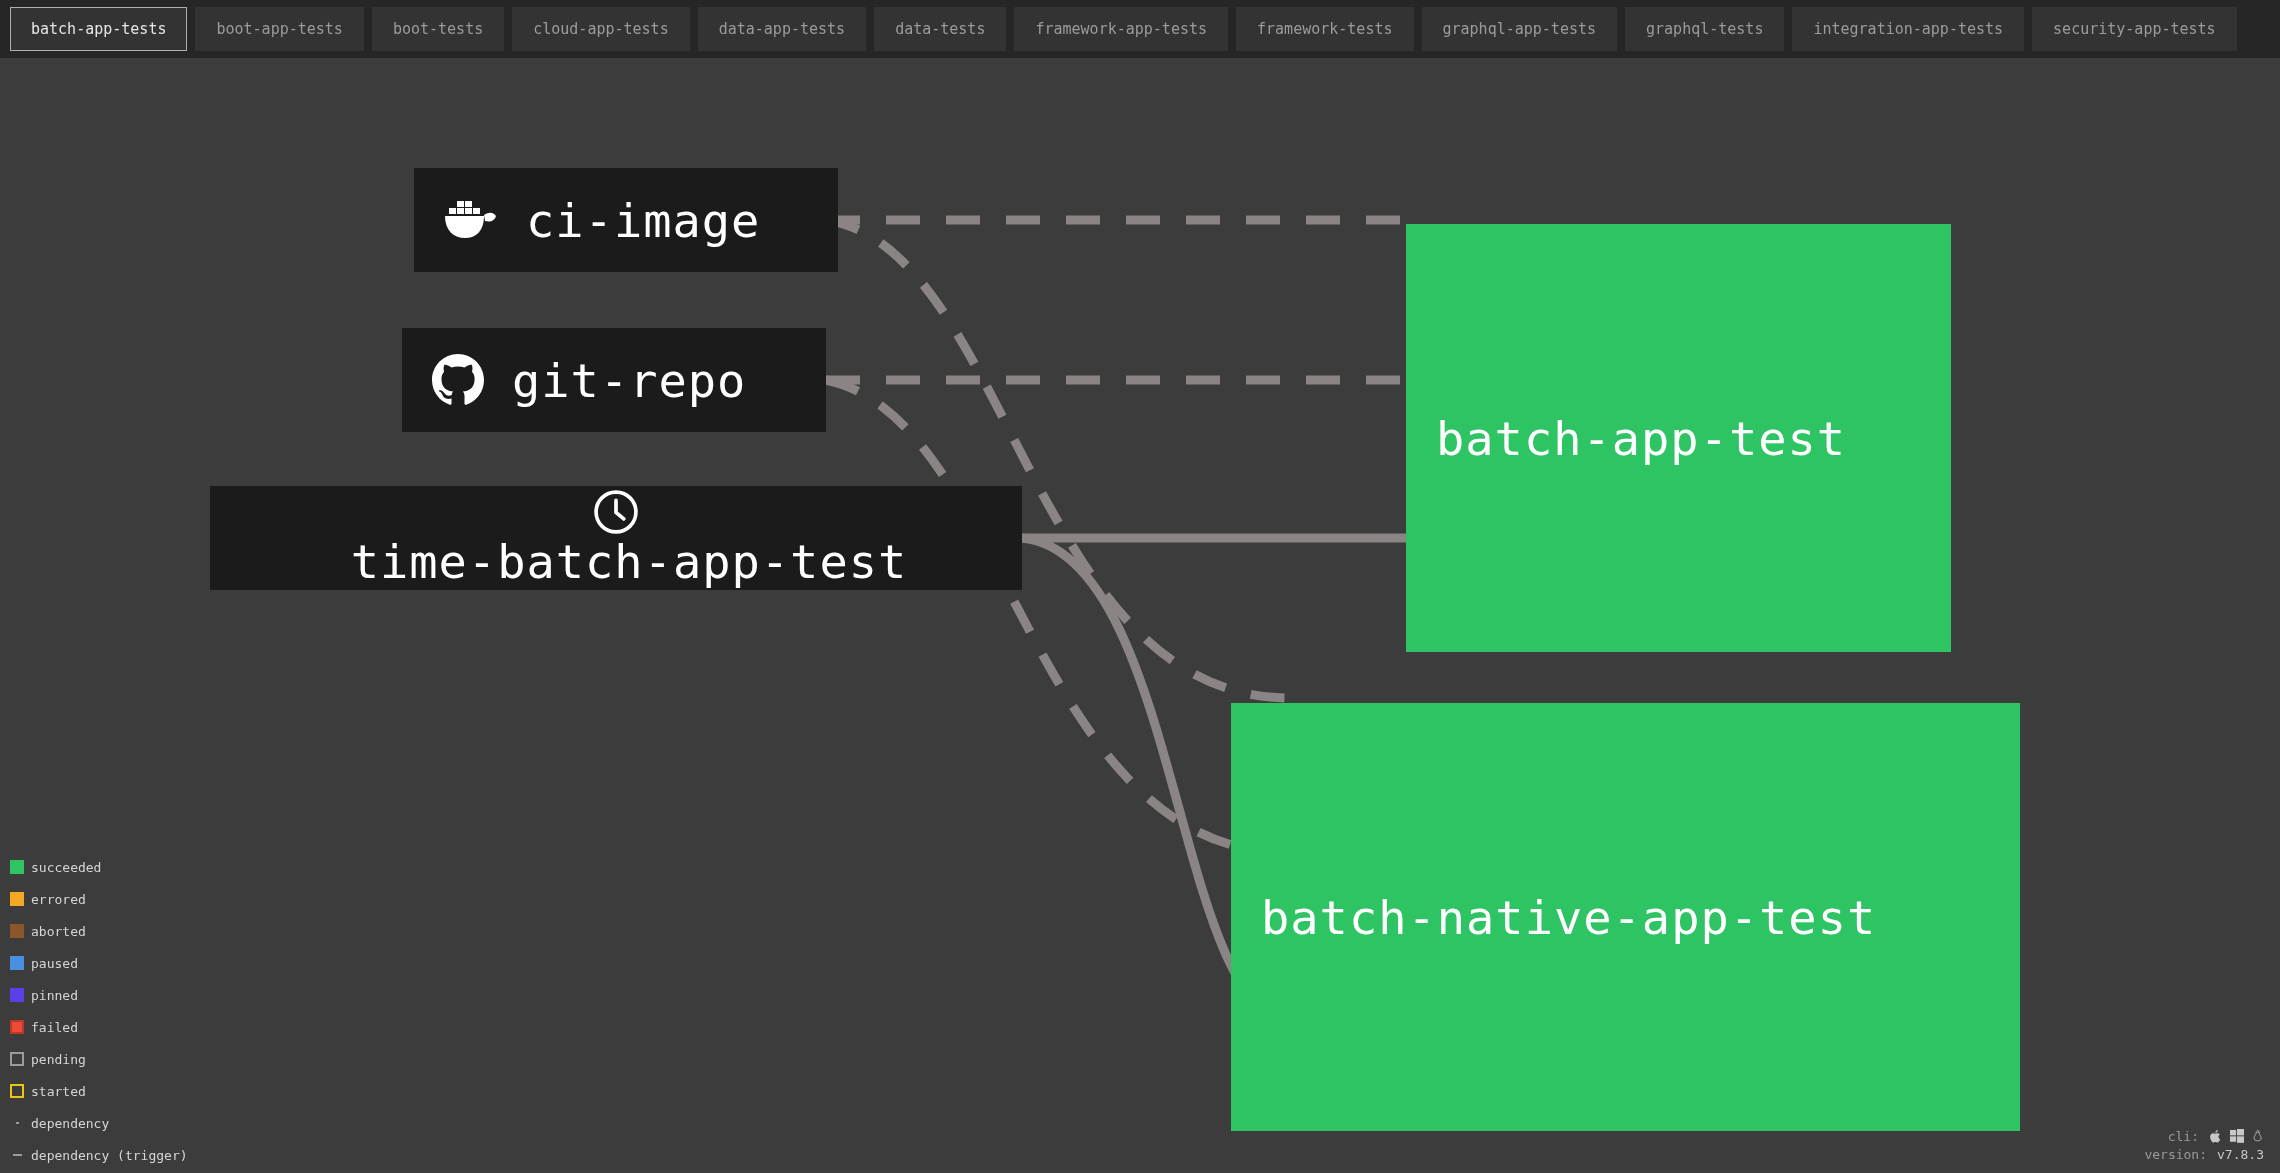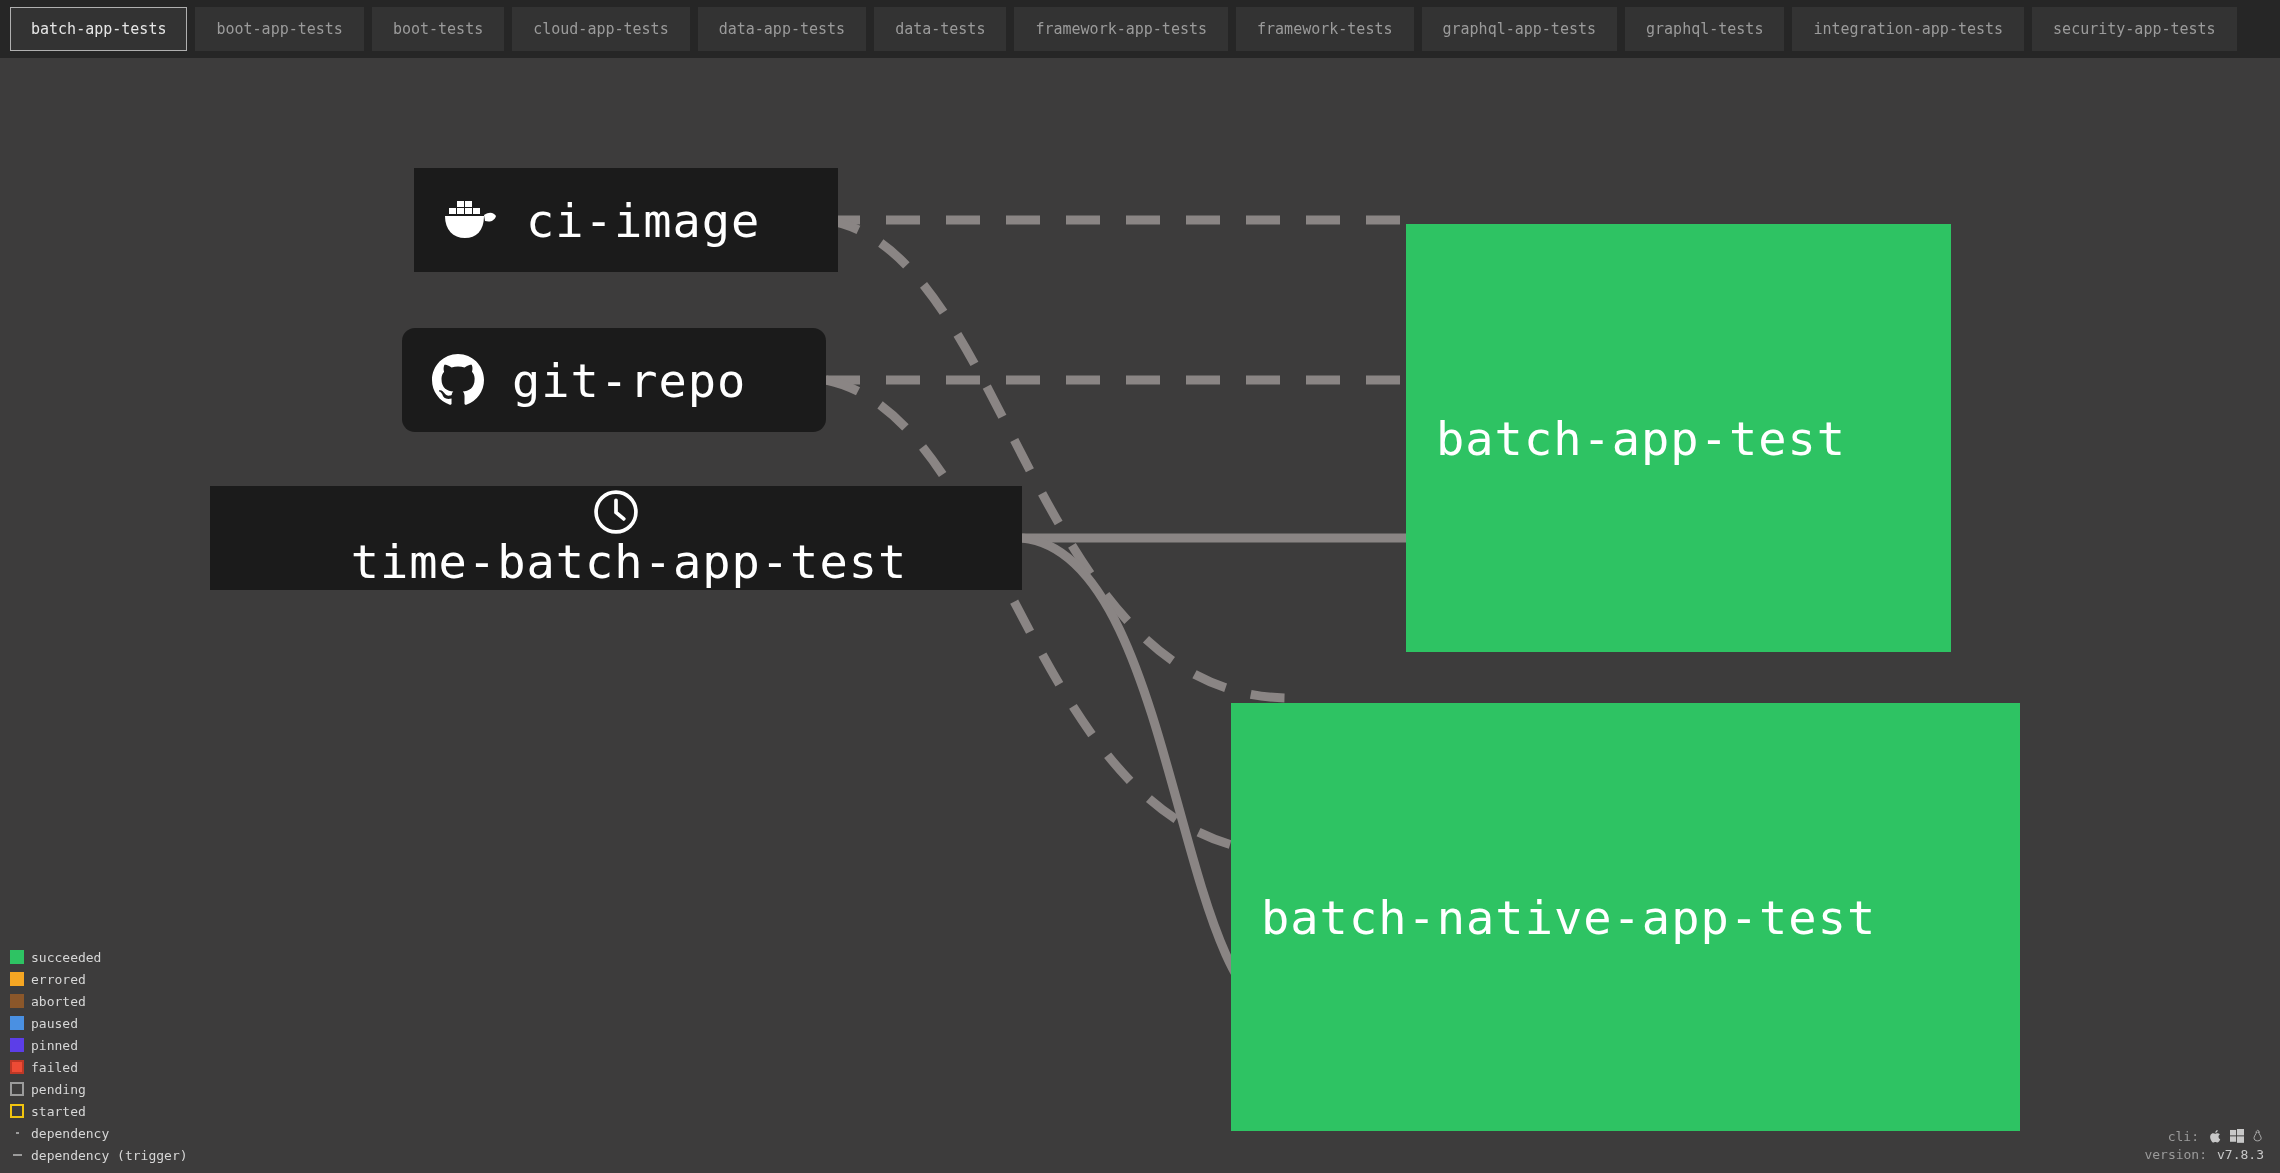"git-repo" div.node { border-radius: 13px -> none }
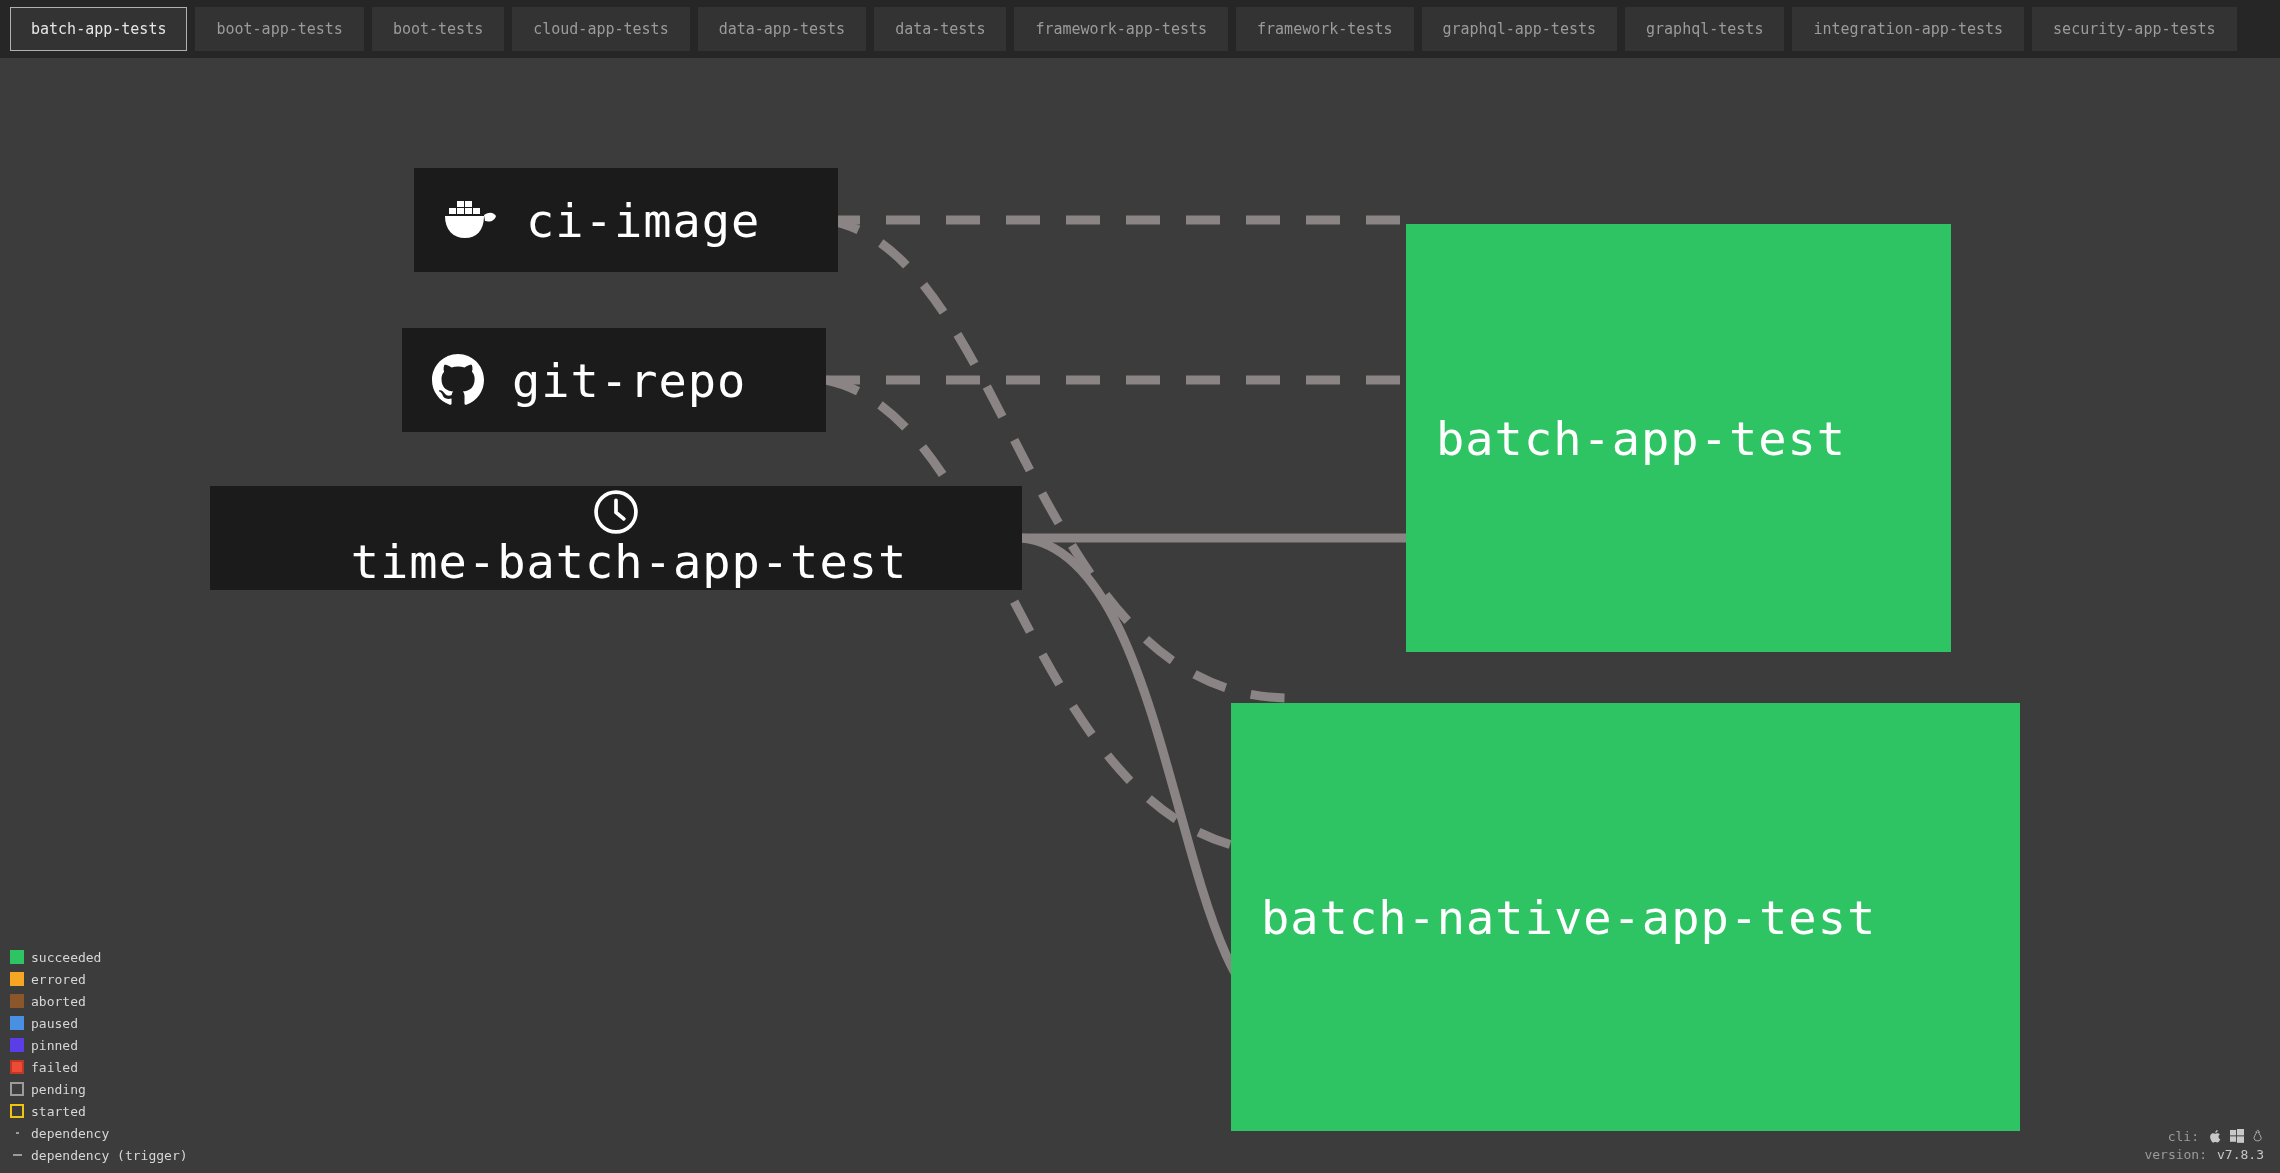"succeeded" #legend { gap: 2px -> 12px }
